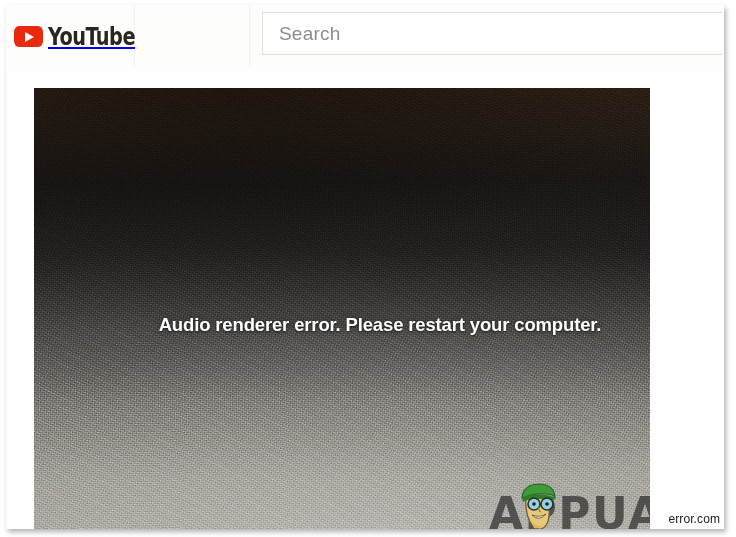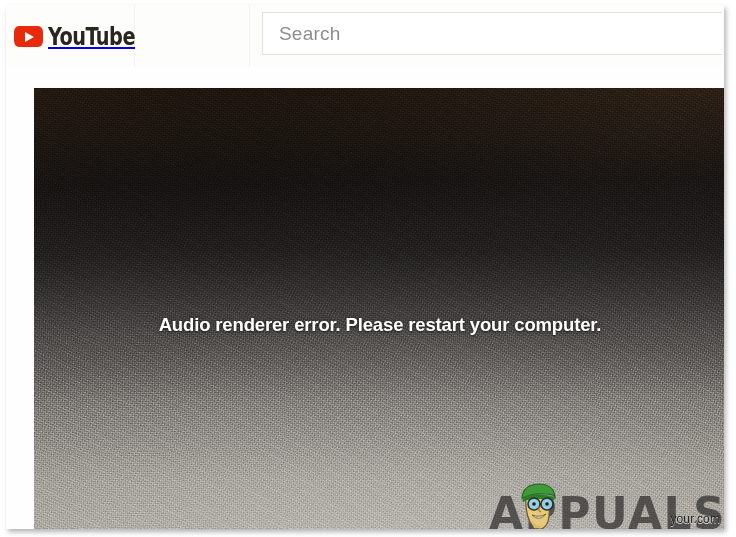"Audio renderer error. Please restart" #video-wrap { width: 692px -> 616px }
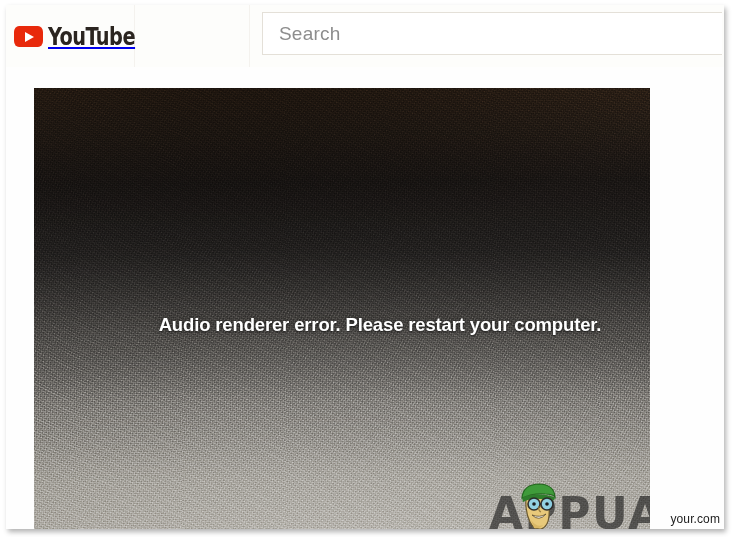"your.com" div { text: your.com -> error.com }
